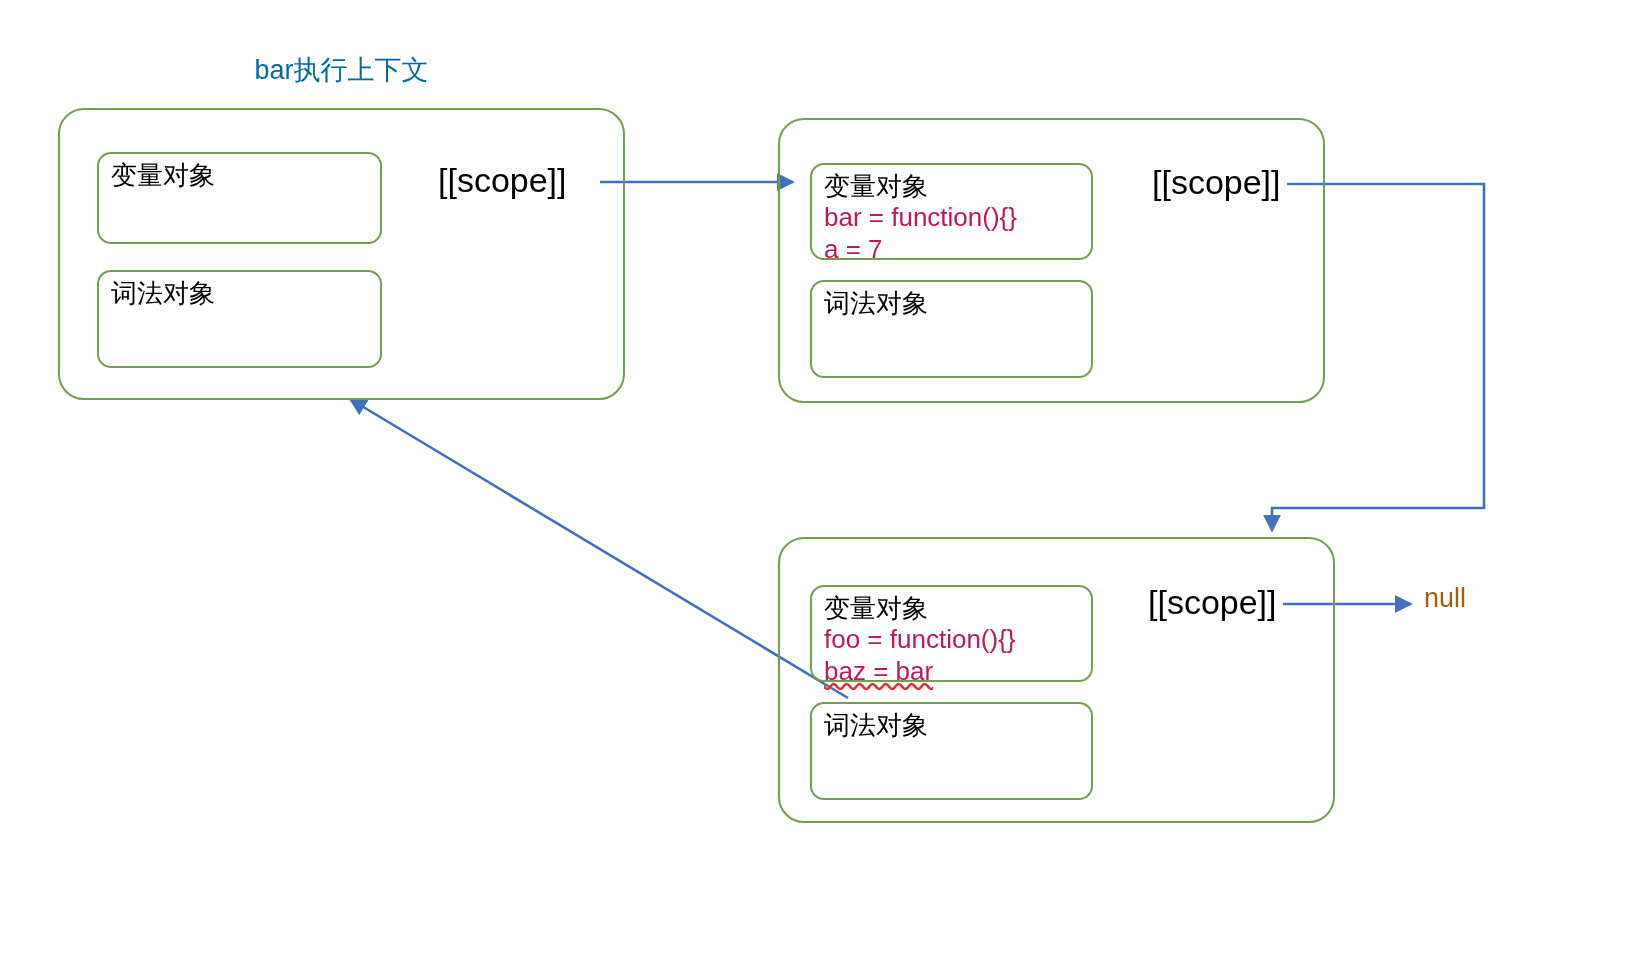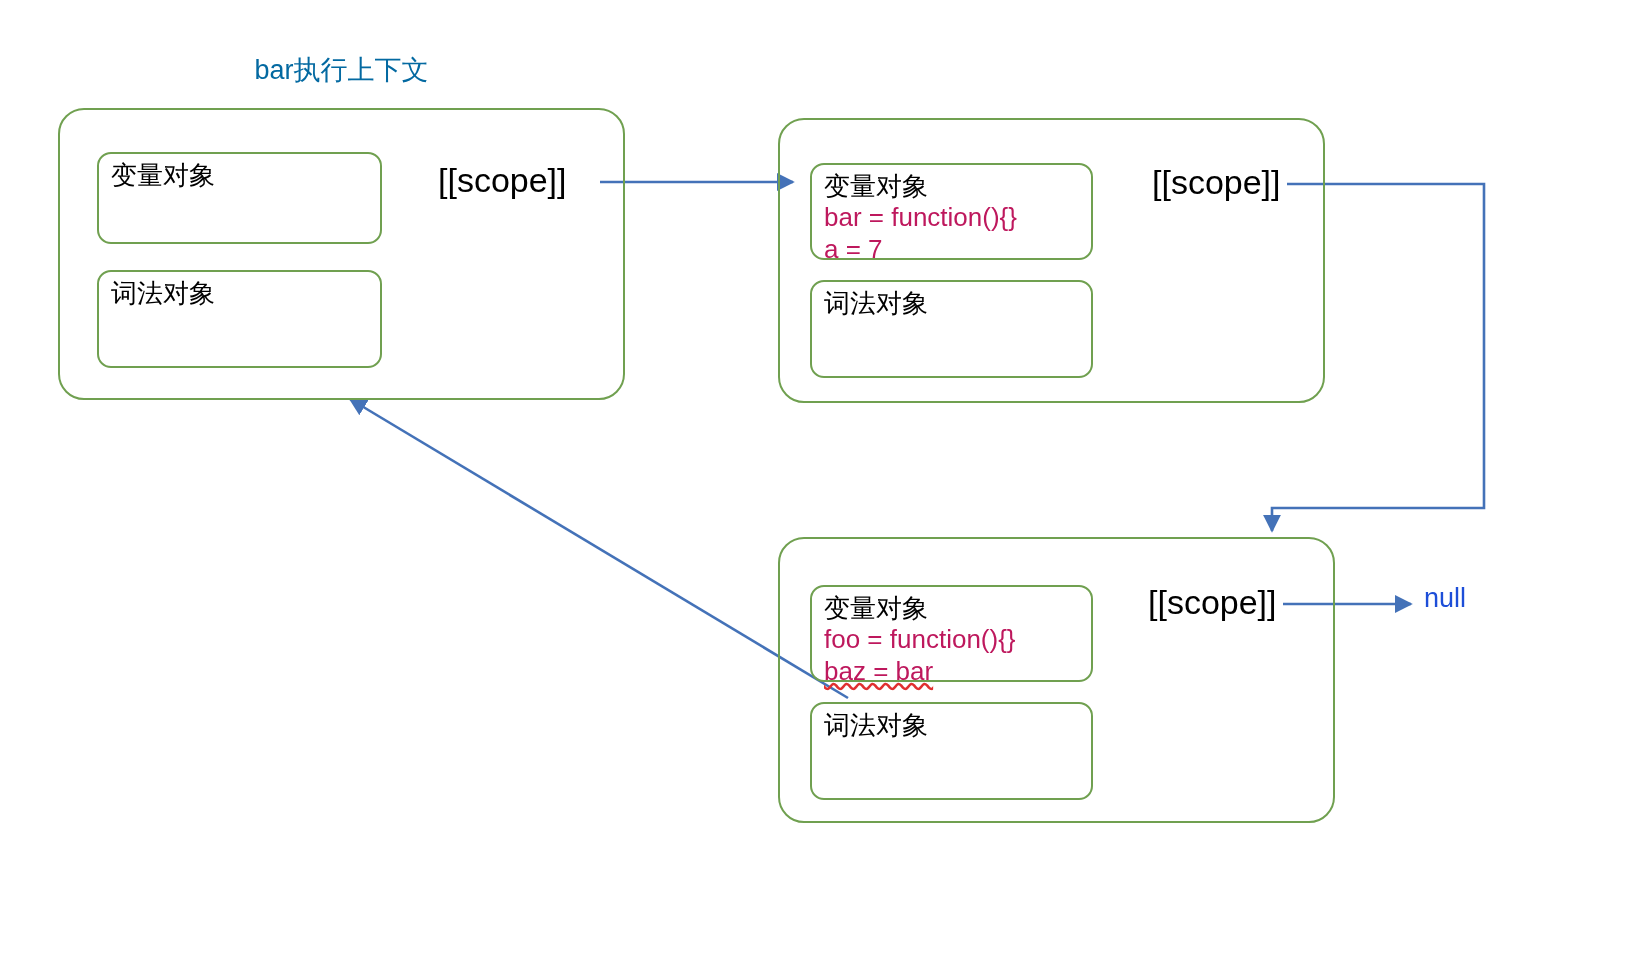"null" .null-label { color: #1d4ed8 -> #a16207 }
